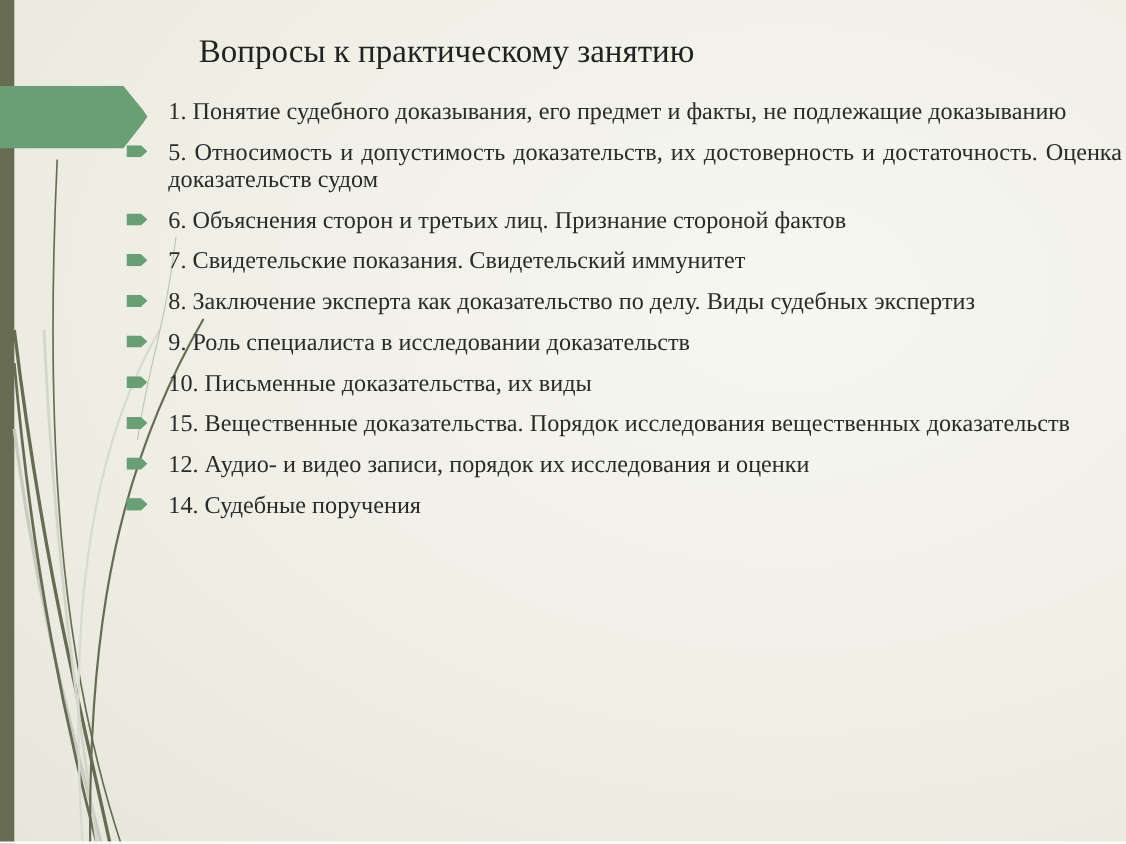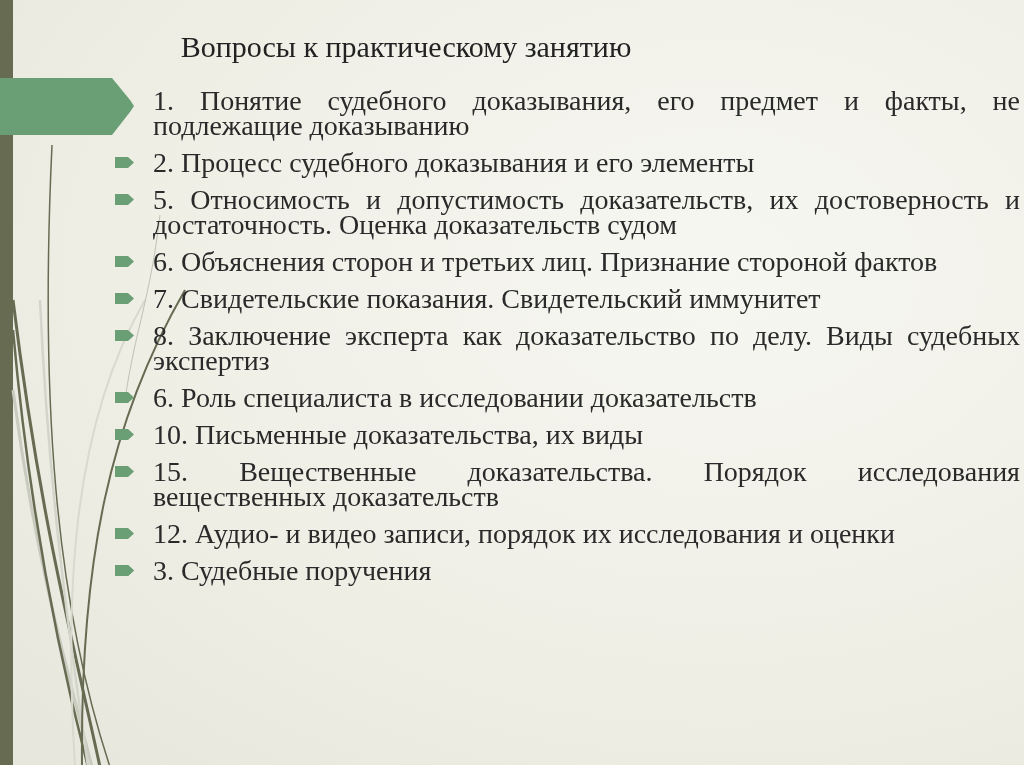"1. Понятие судебного доказывания, его" .item { font-size: 28px -> 22px }
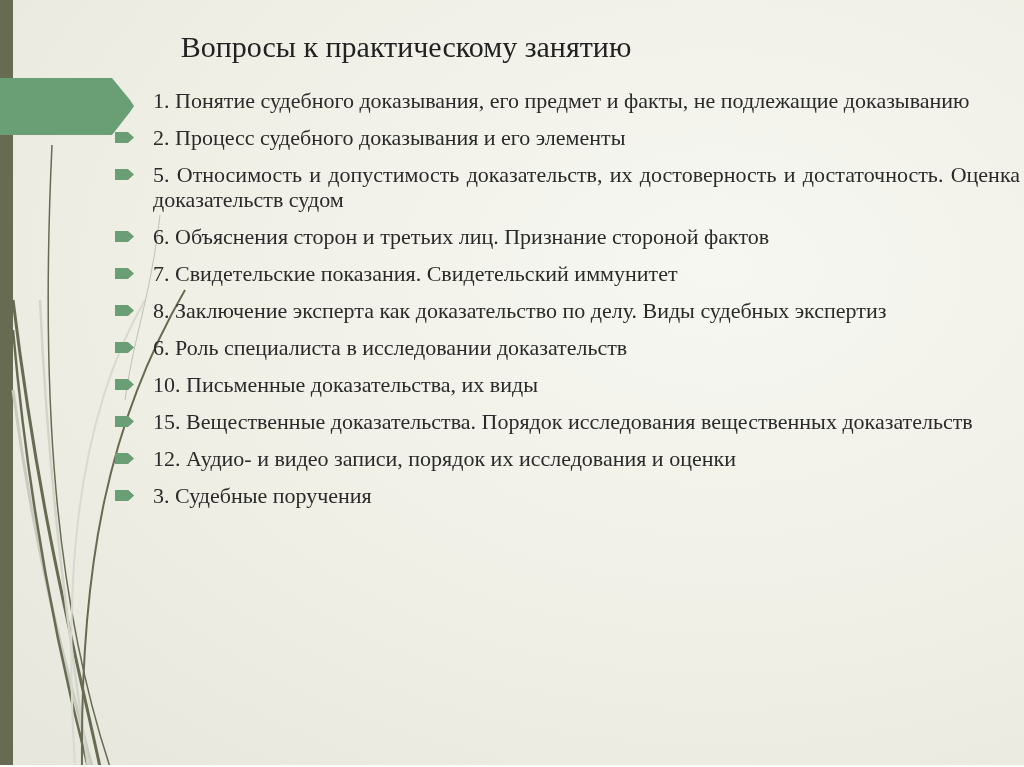"2. Процесс судебного доказывания и" li.item { html: <li> <svg> <polygon></polygon> </svg> <span>2. Процесс судебного доказывания и его элементы</span> </li> -> none }
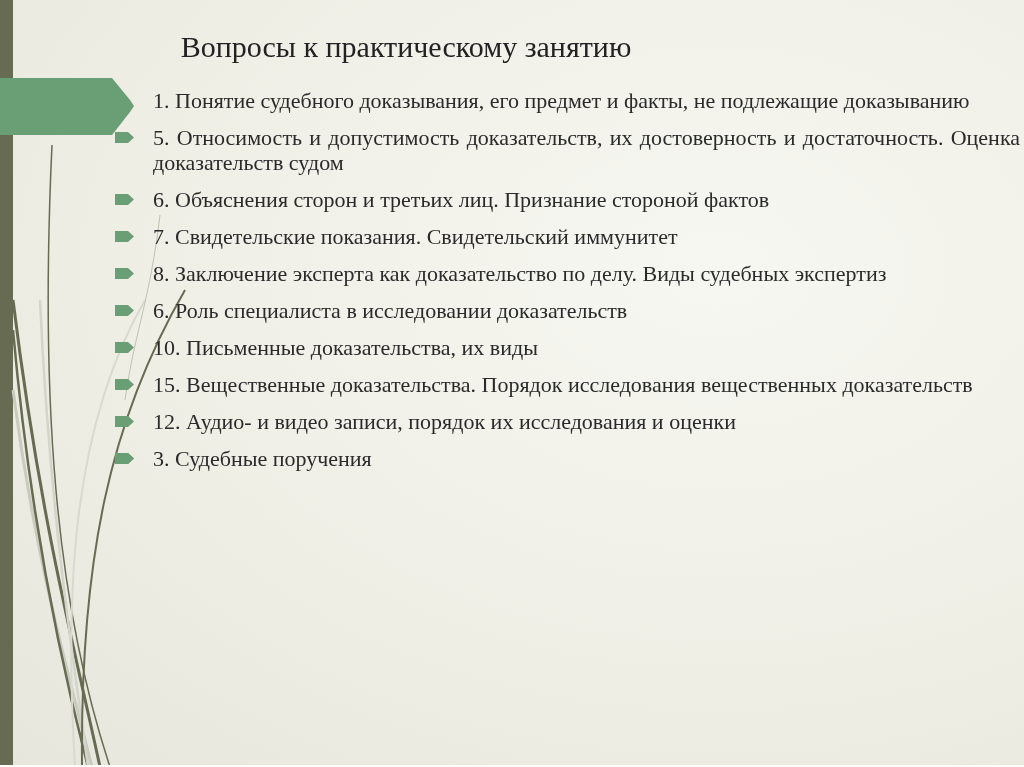"6. Роль специалиста в исследовании" span { text: 6 -> 9 }
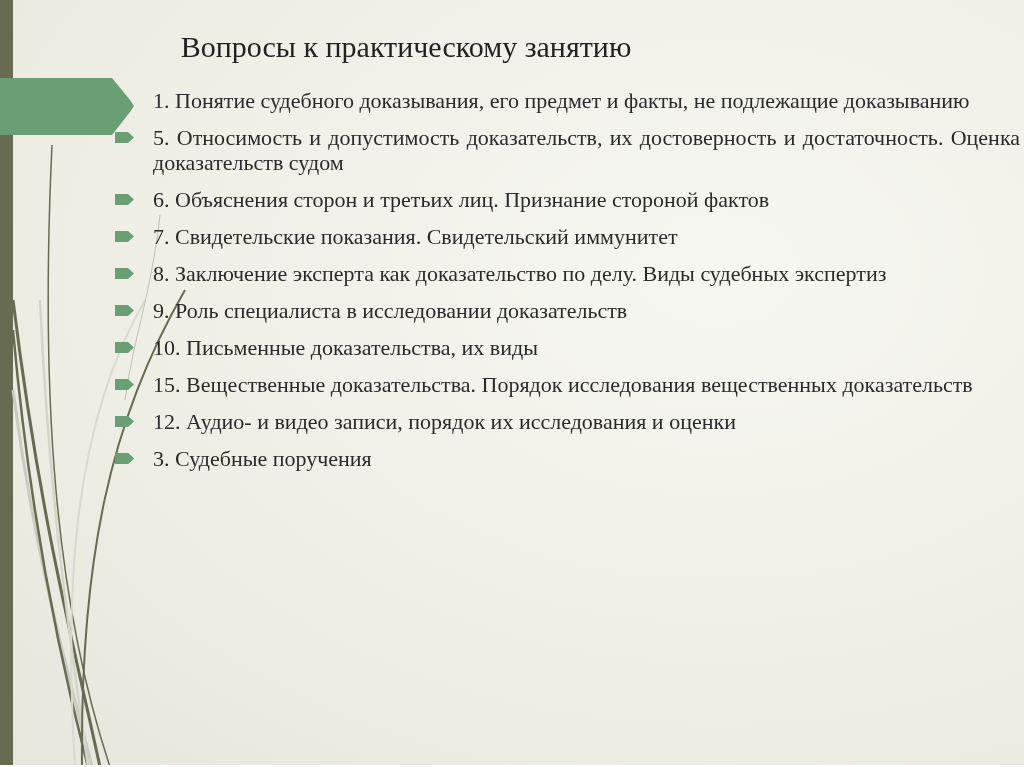"3. Судебные поручения" span { text: 3 -> 14 }
